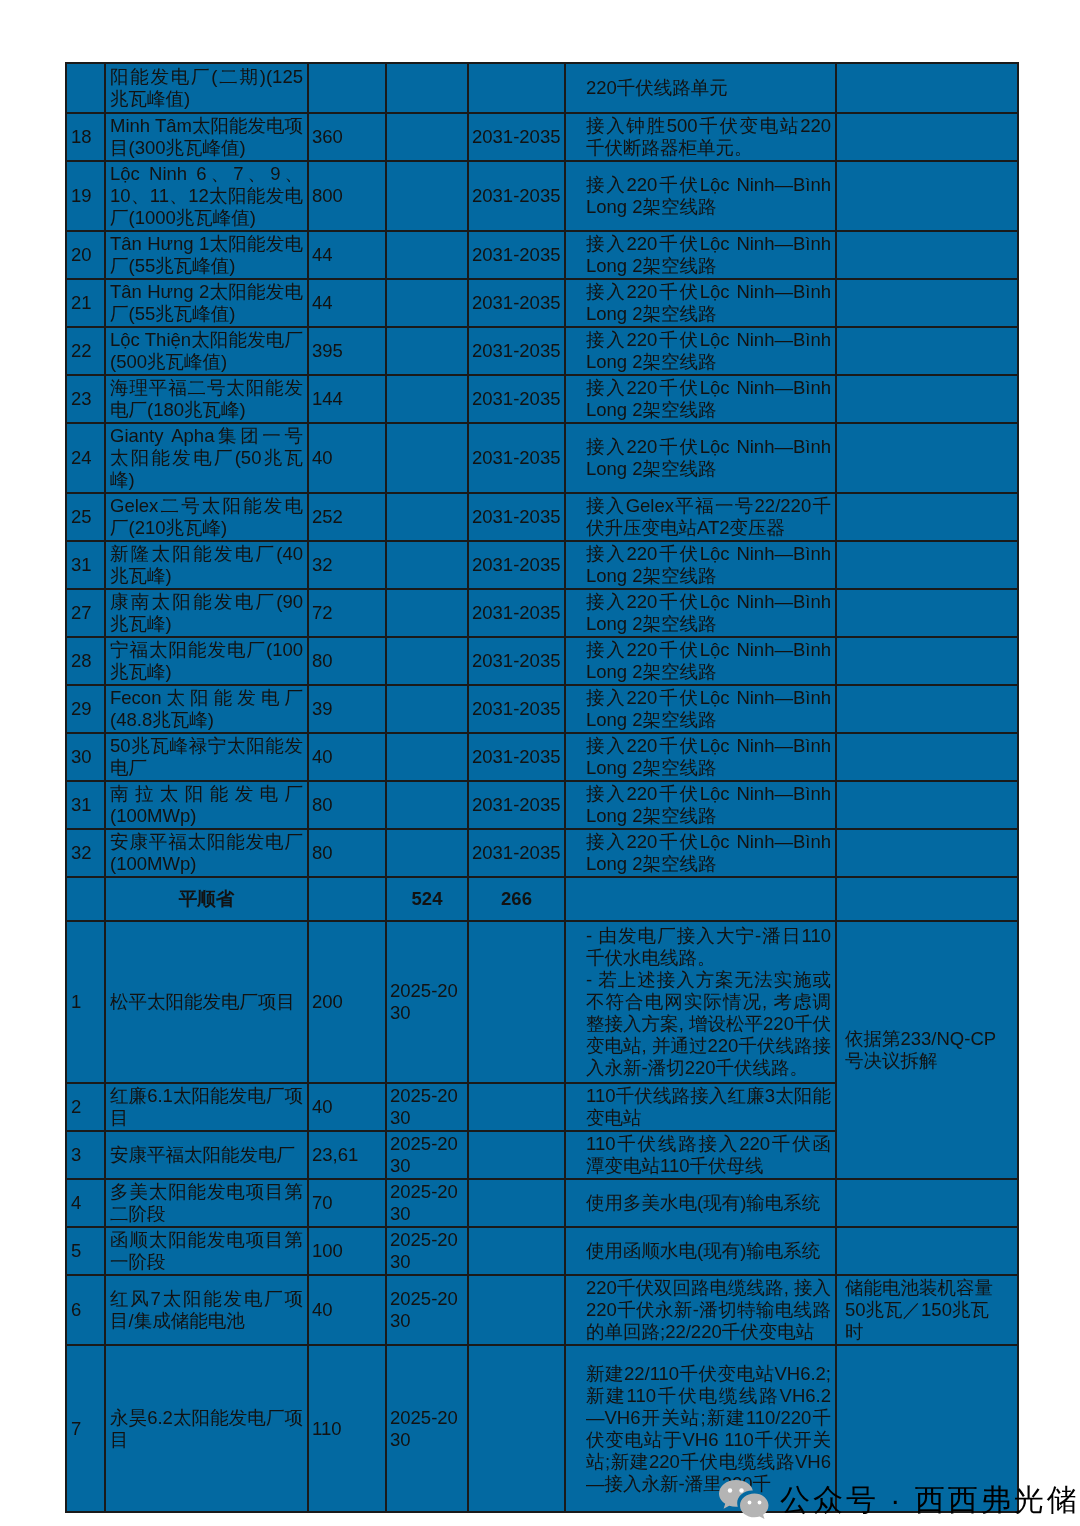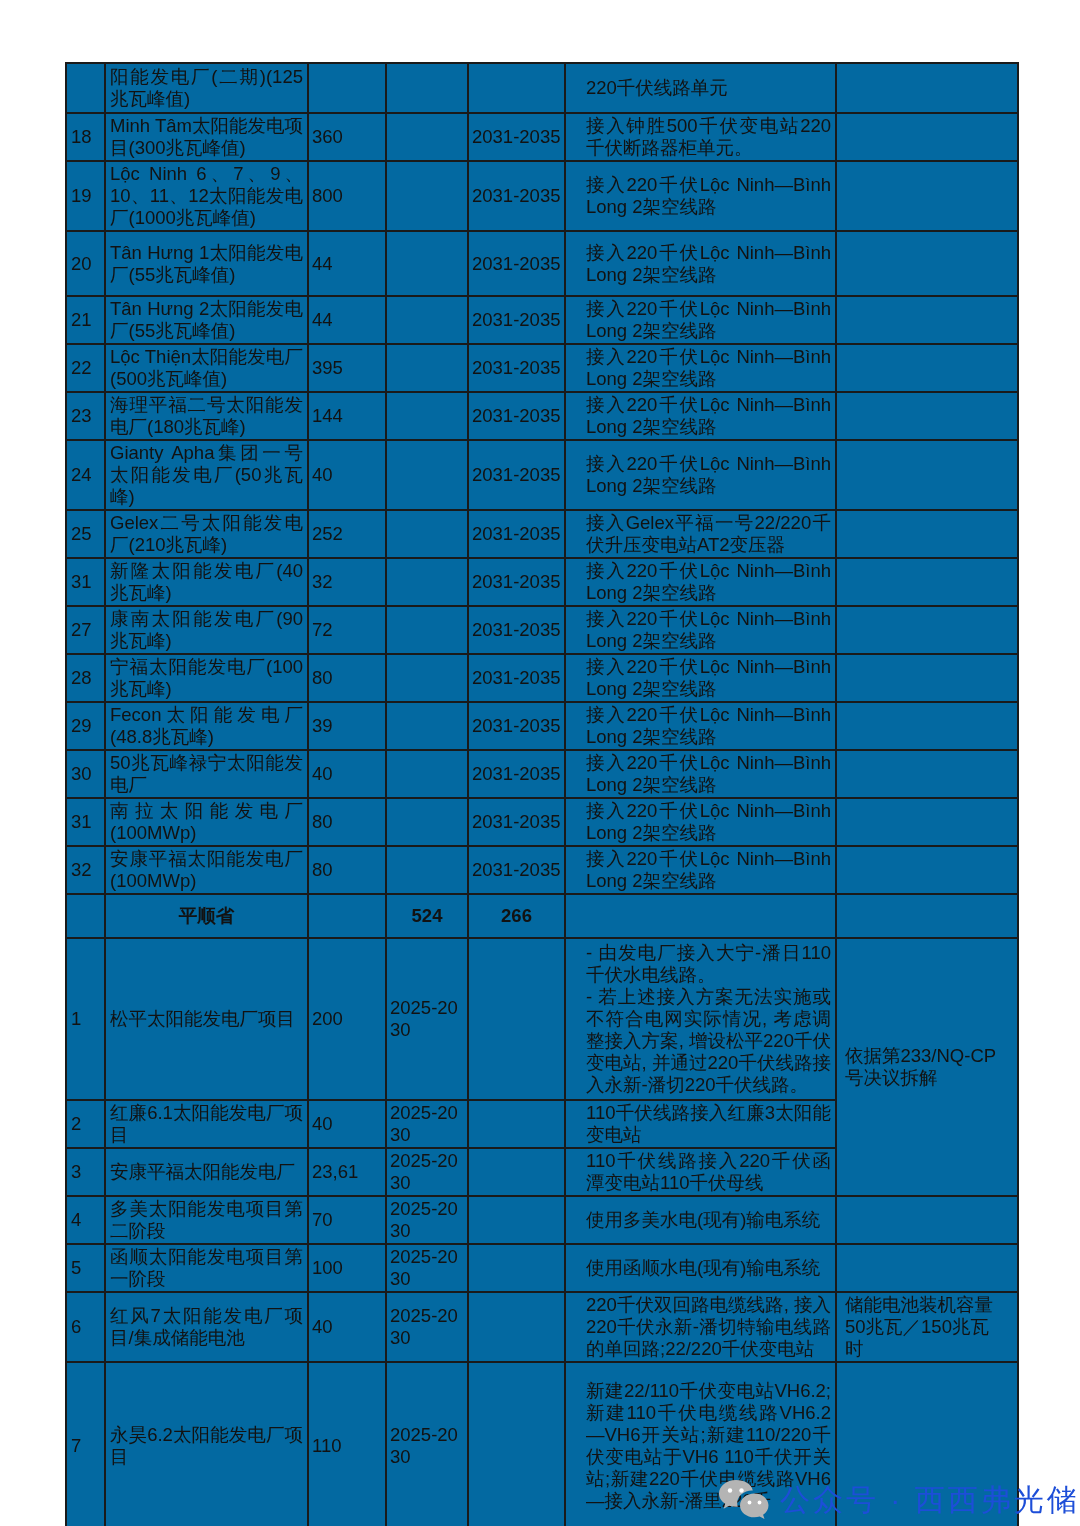"20" tr { height: 65px -> 48px }
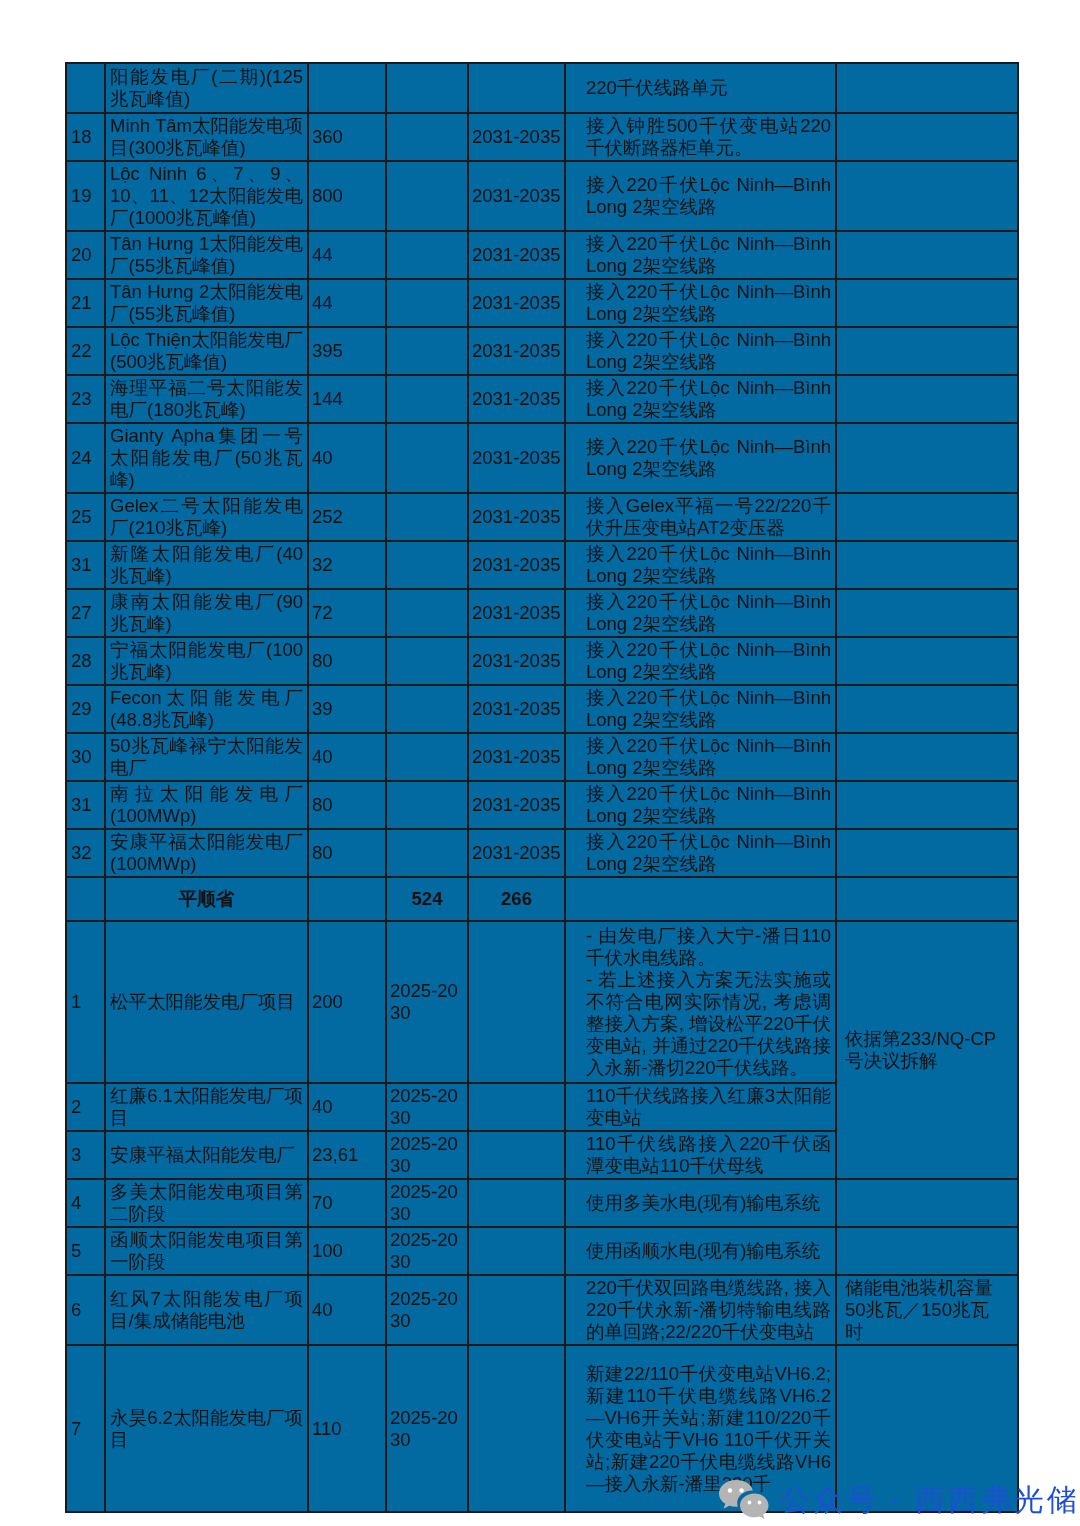"公众号 · 西西弗光储" .footer-text { color: #1d4ed8 -> #000000 }
